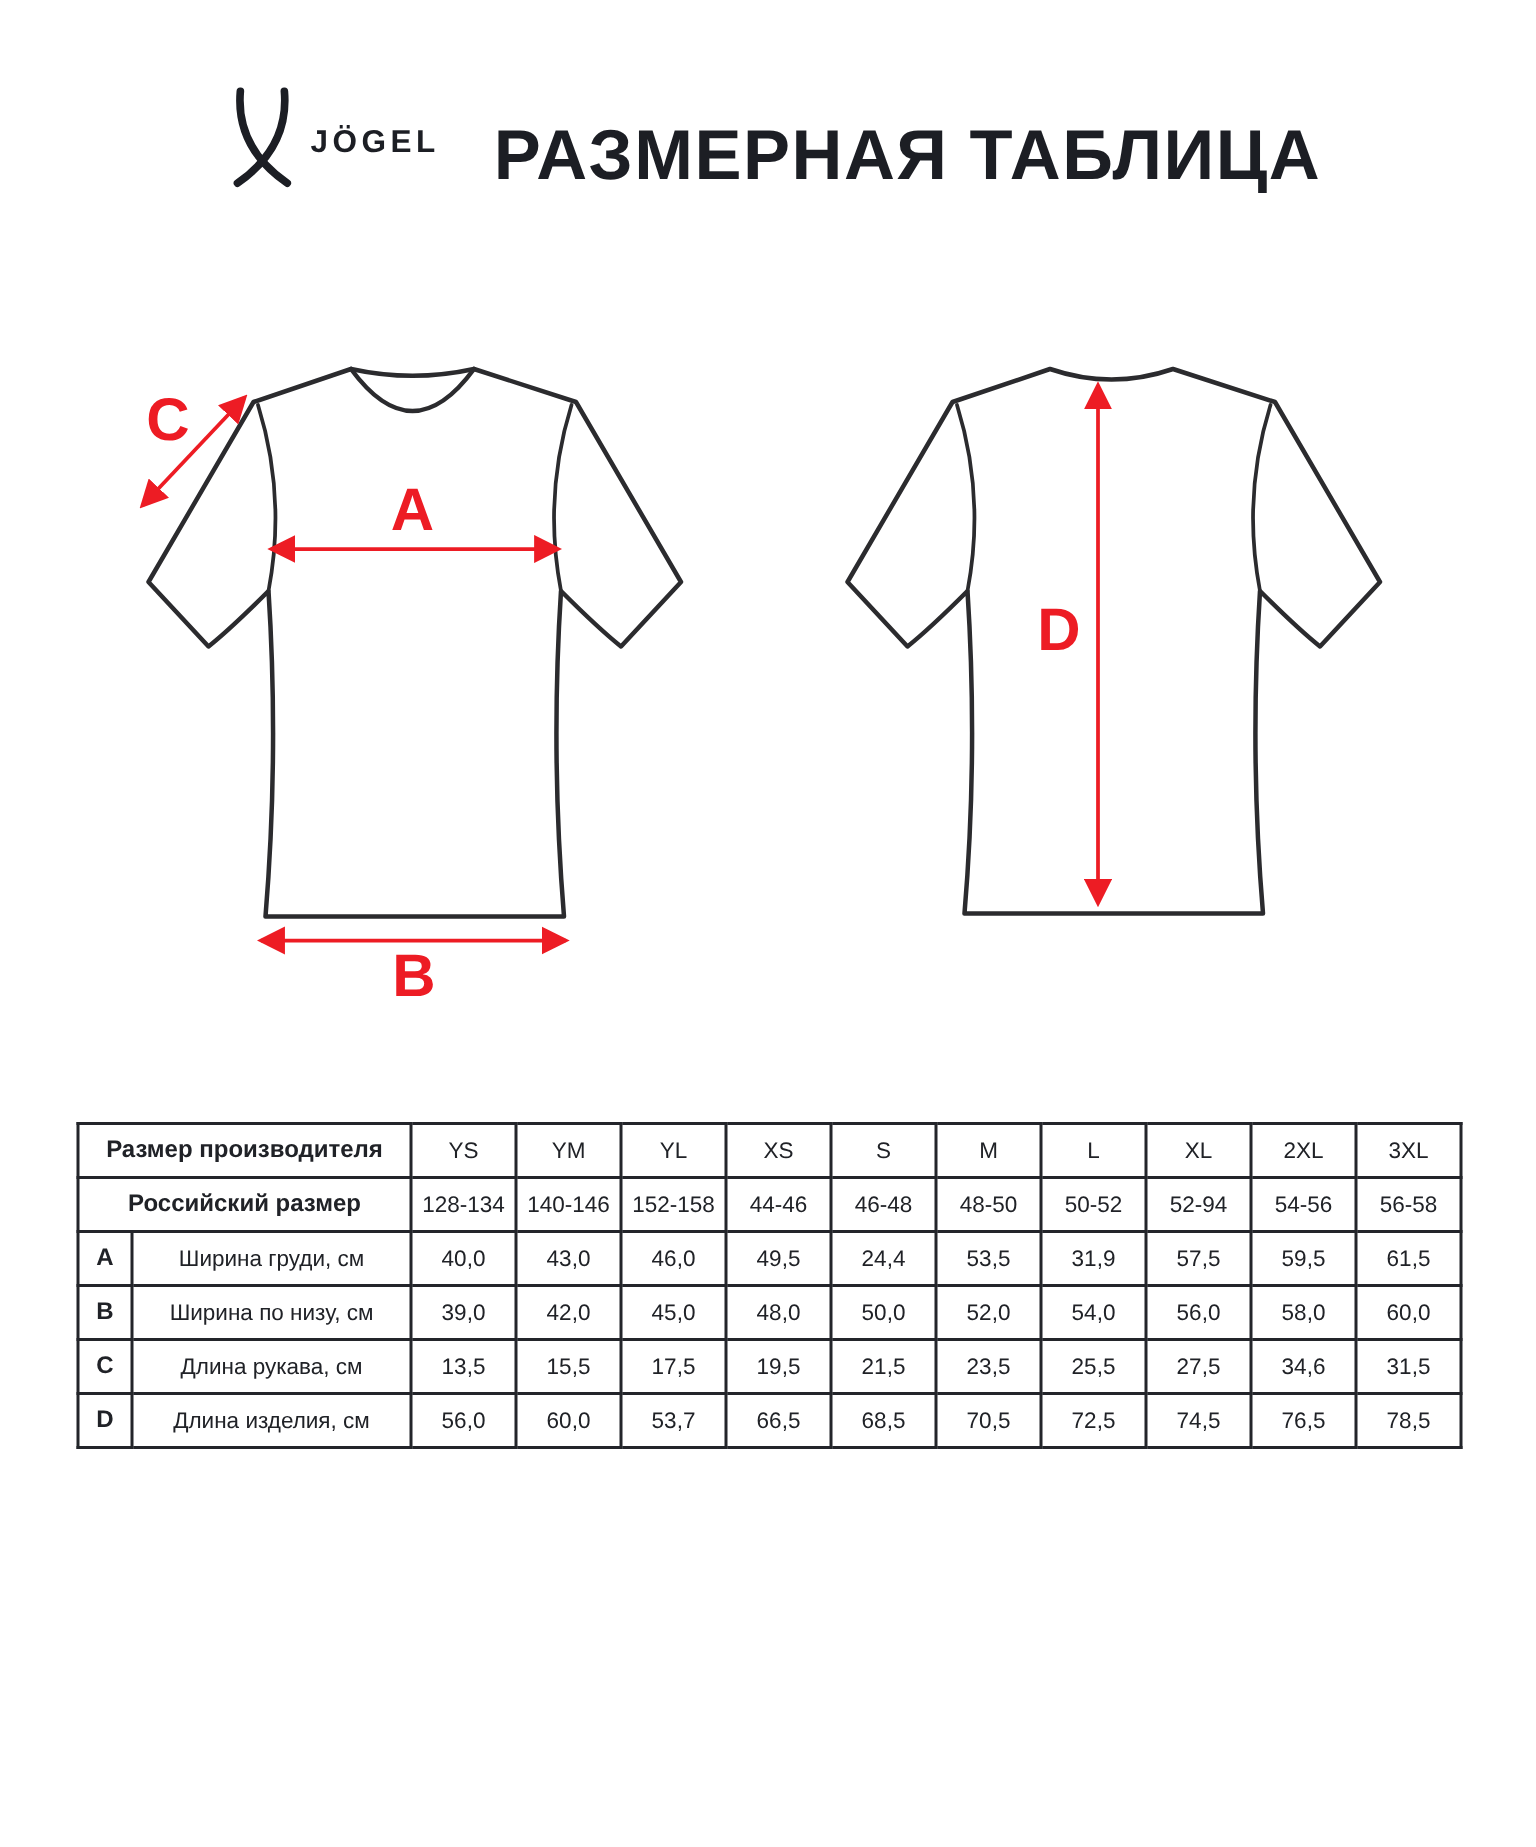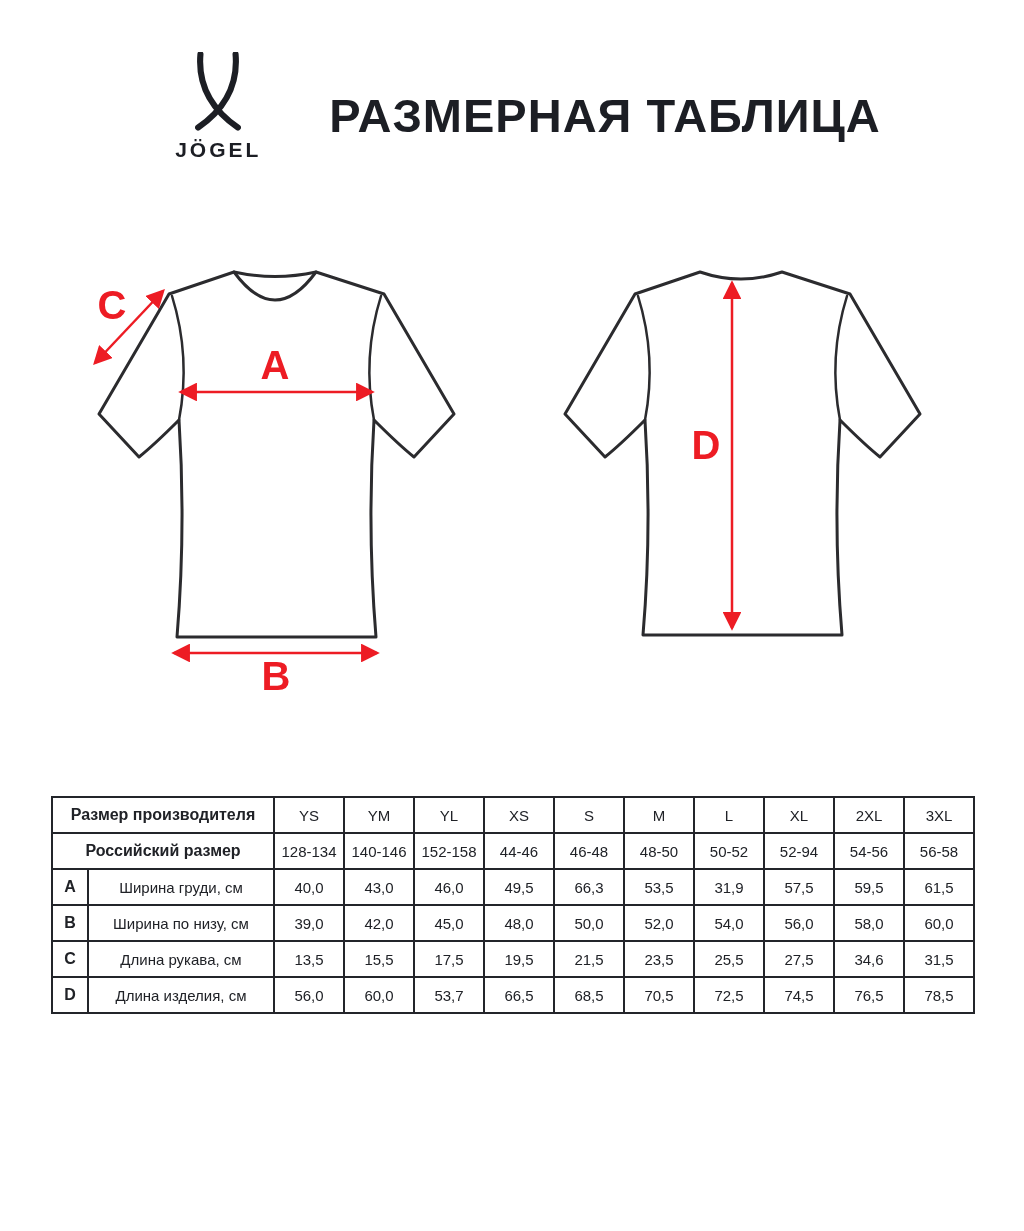"JÖGEL" .logo { flex-direction: column -> row }
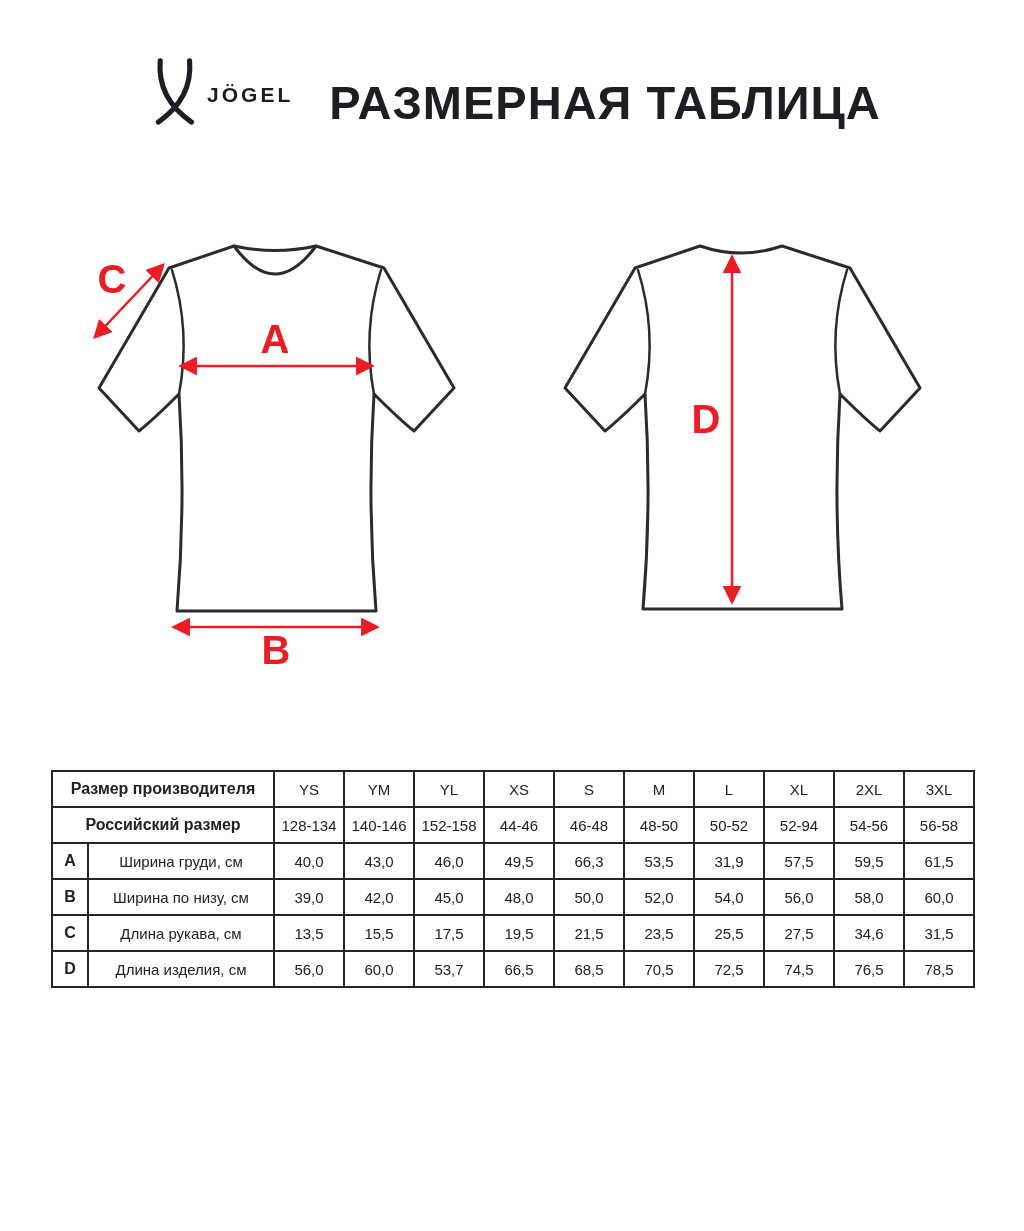"Размер производителя" .table-wrap { margin: 104px auto 0 -> 82px auto 0 }
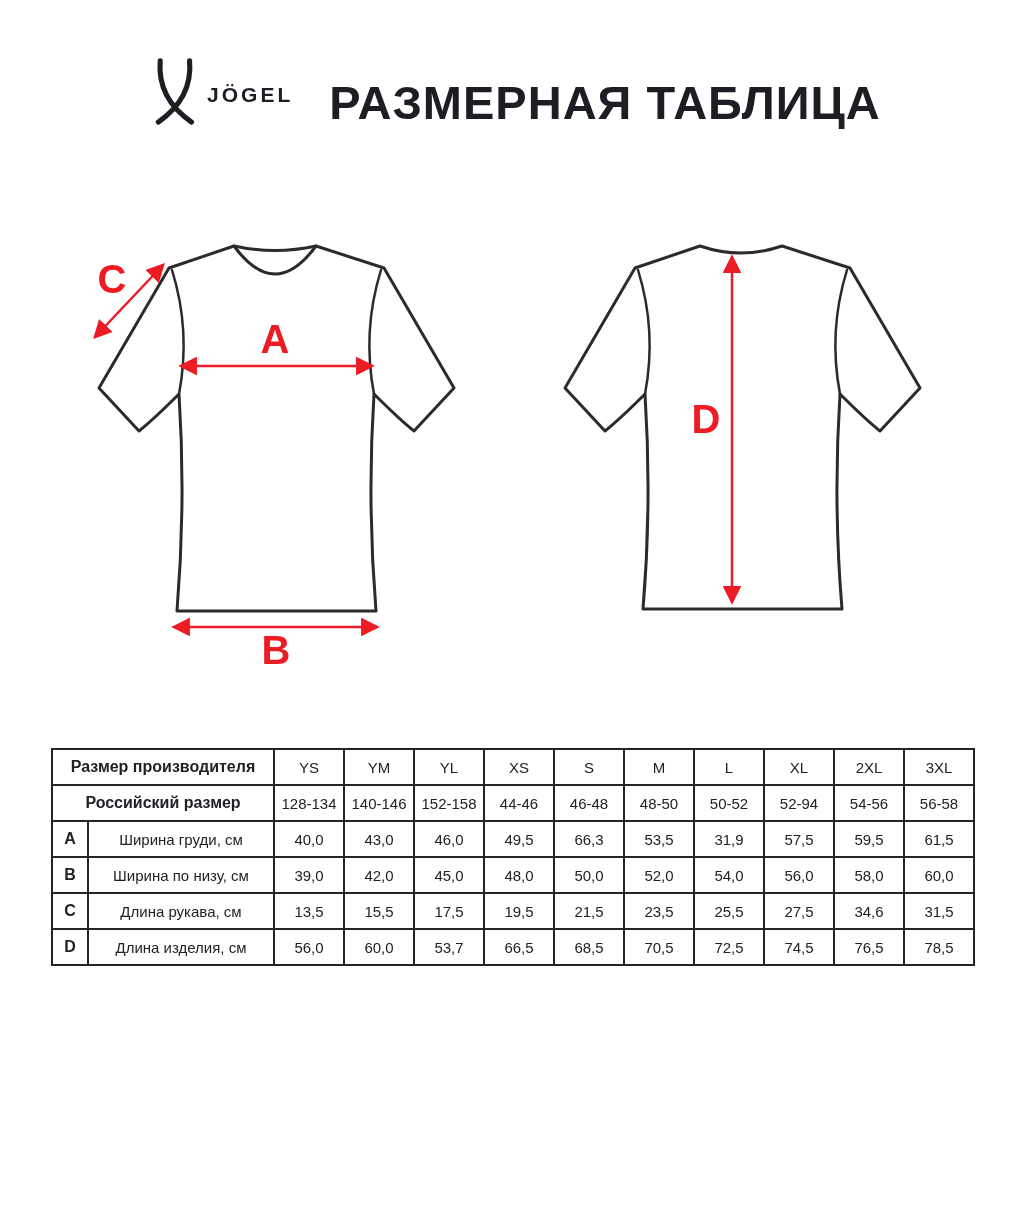"66,3" td { text: 66,3 -> 24,4 }
